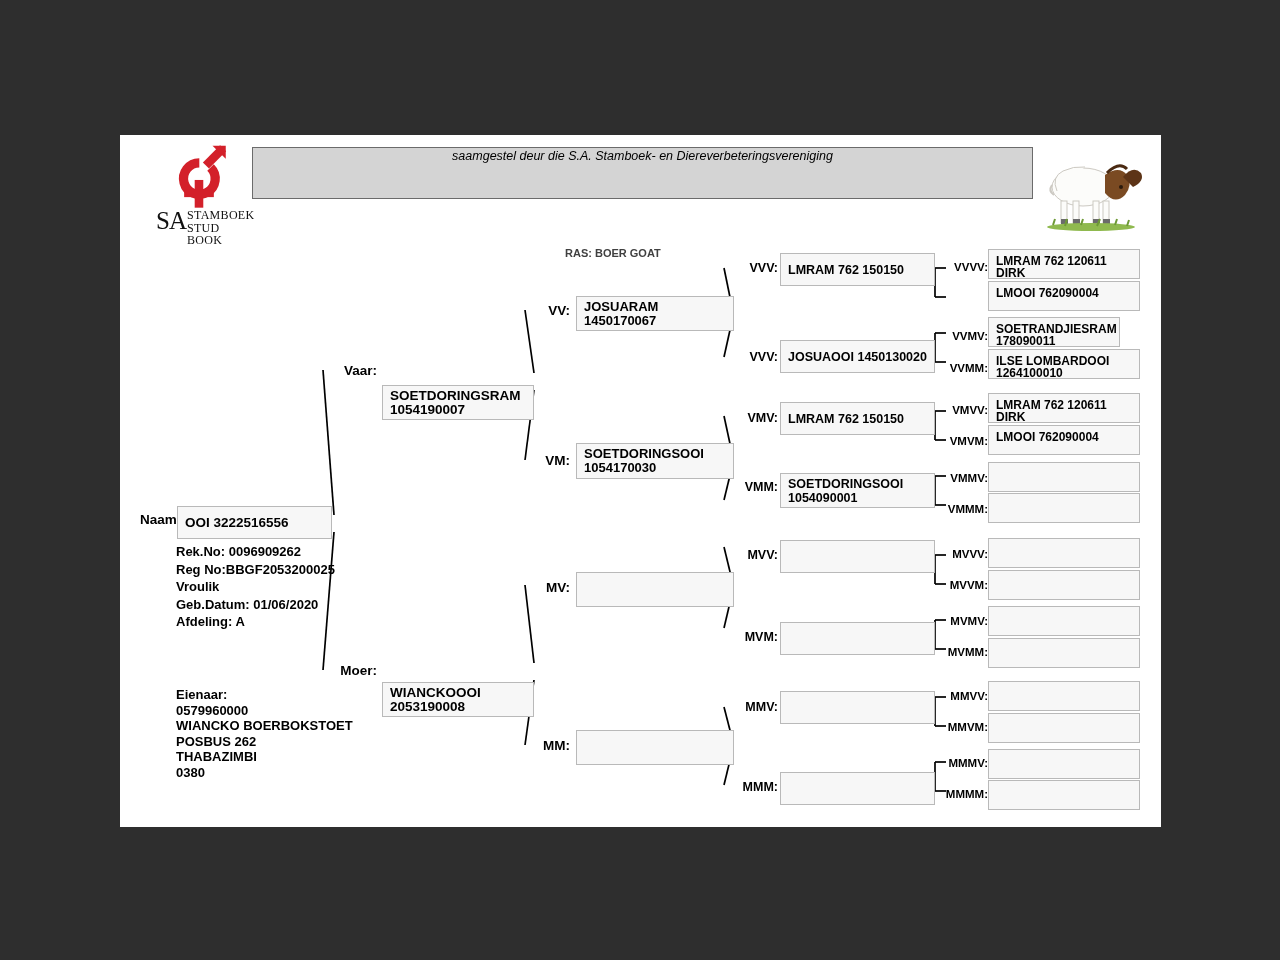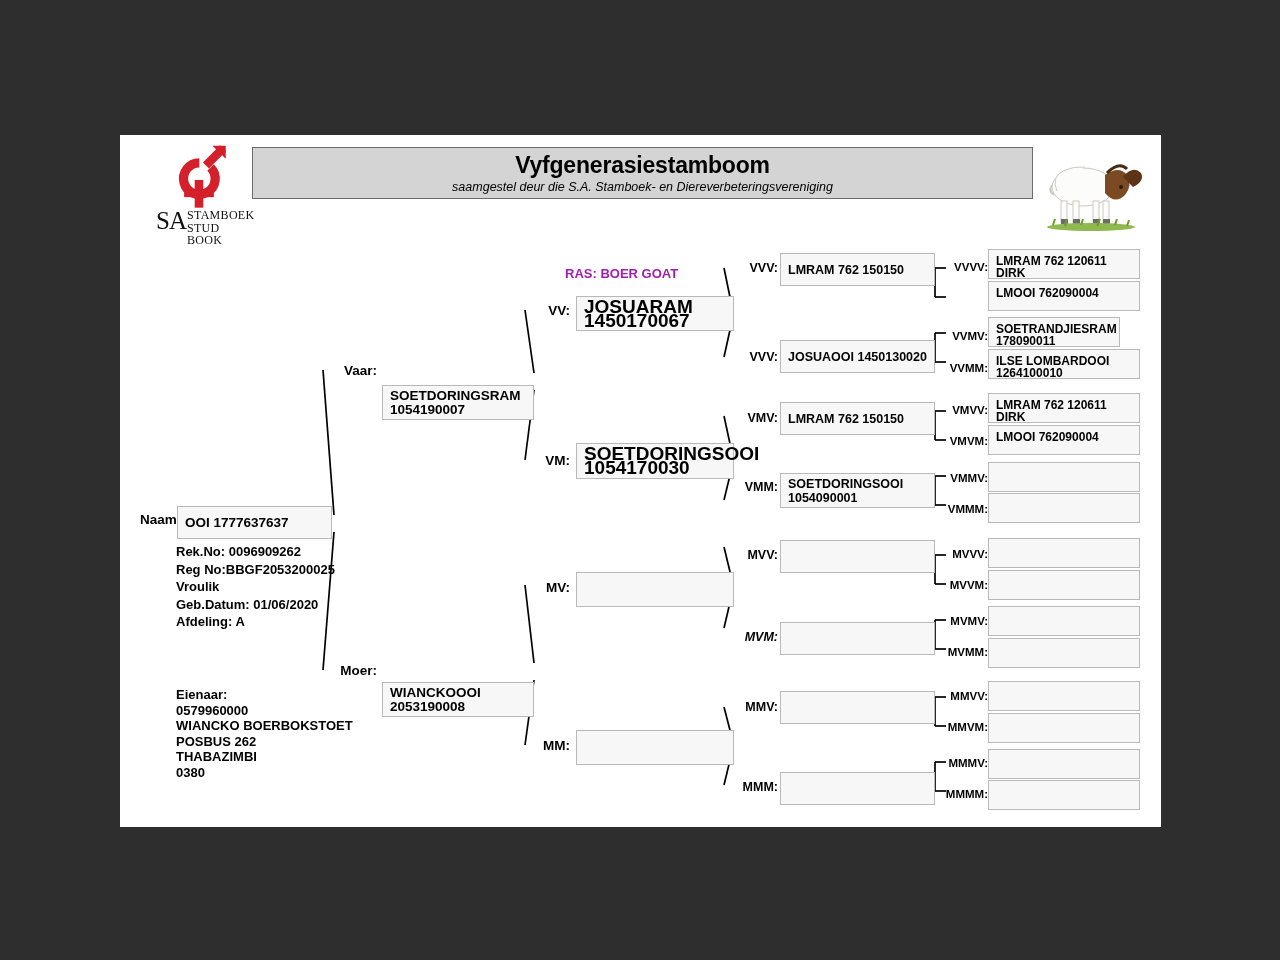"Vyfgenerasiestamboom" div.title-main { html: <div>Vyfgenerasiestamboom</div> -> none }
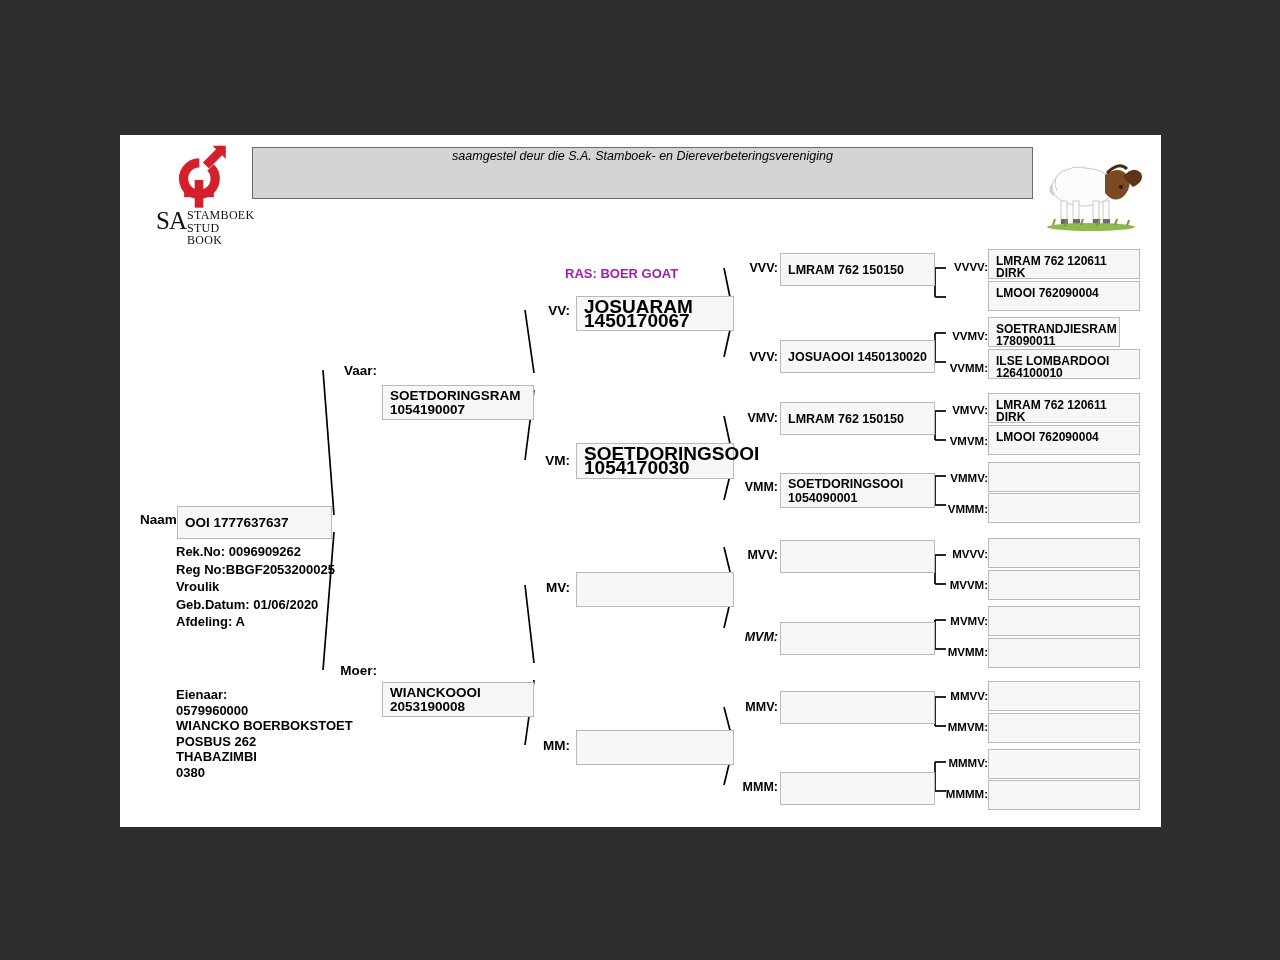"RAS: BOER GOAT" .ras-label { color: #a21caf -> #404040; font-size: 13px -> 11px; margin-top: 19px -> none }
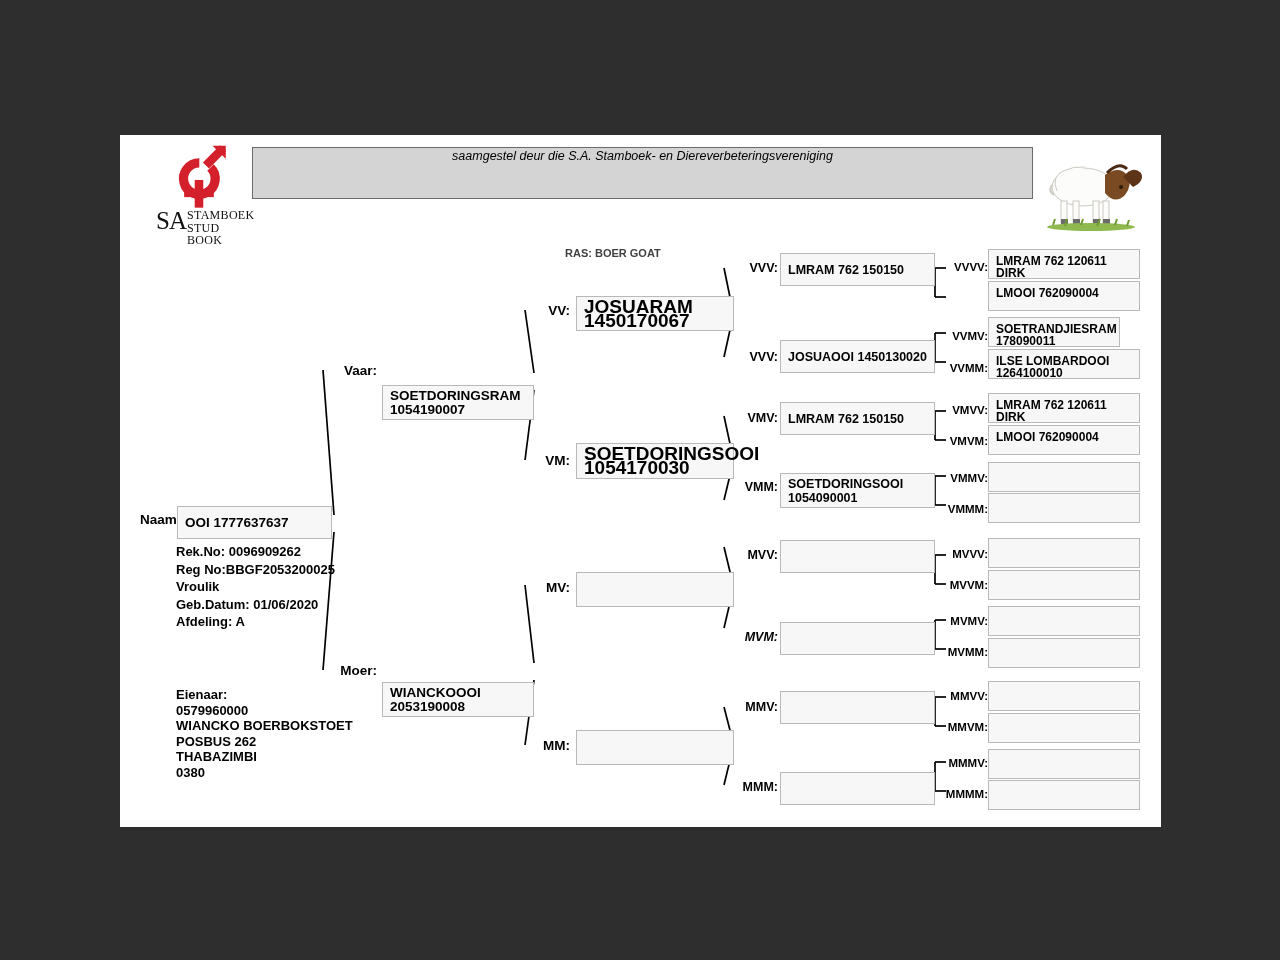"JOSUARAM 1450170067" .pbox.g2 { font-size: 19px -> 13px }
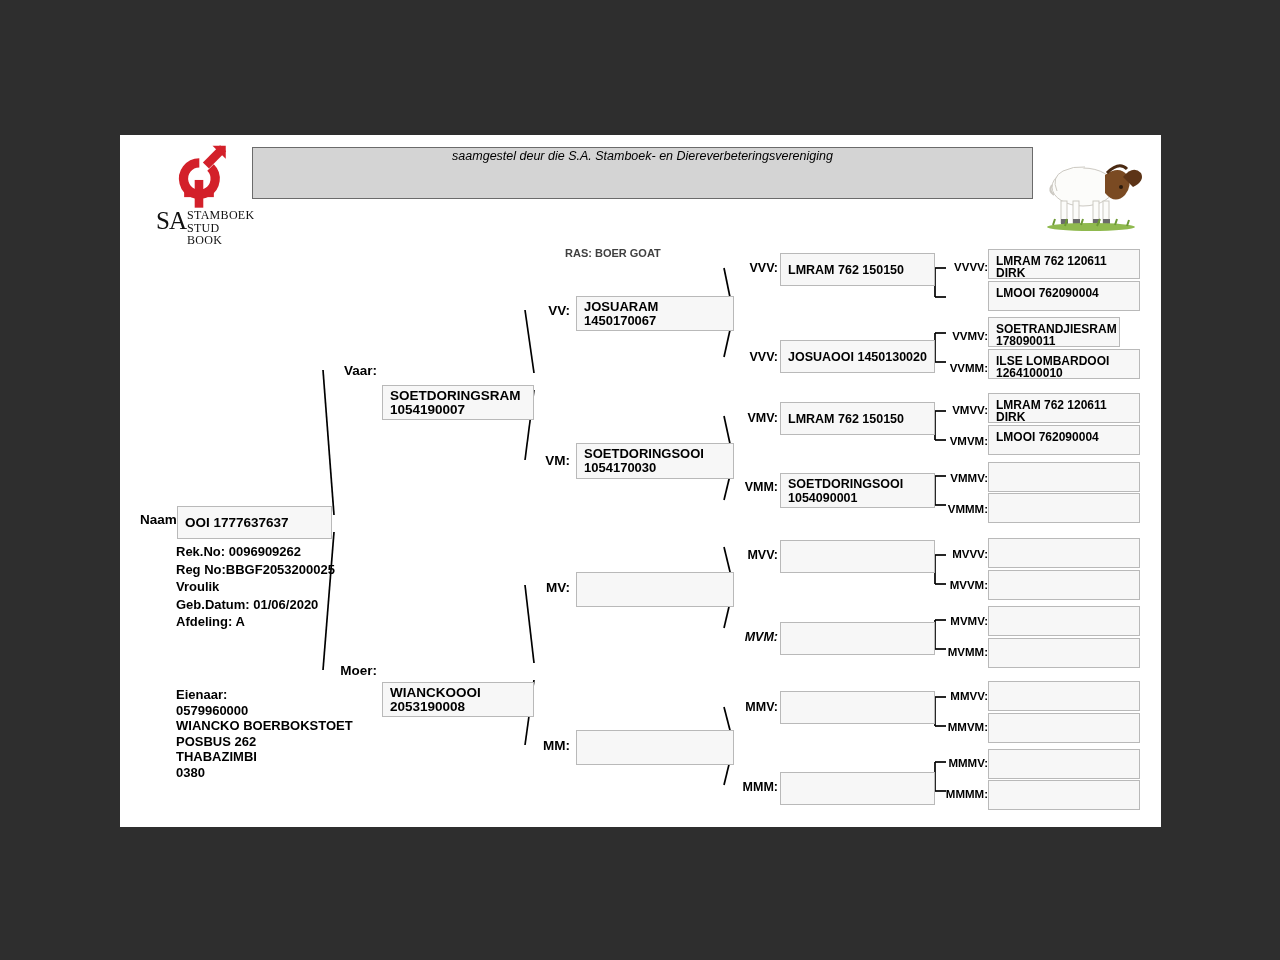"OOI 1777637637" div.pbox { text: 1777637637 -> 3222516556 }
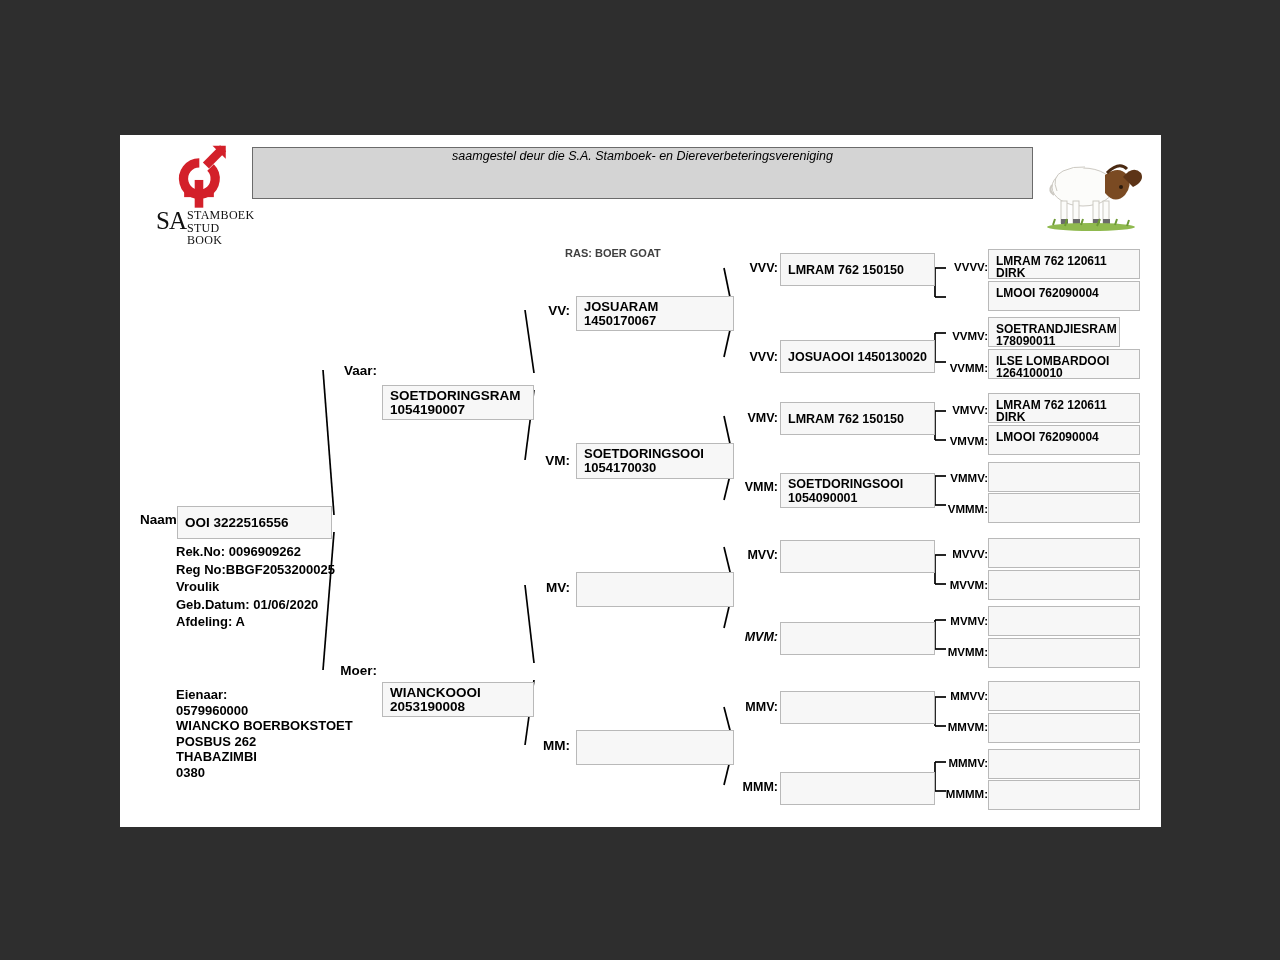"MVM:" div.gtag { font-style: italic -> none }
